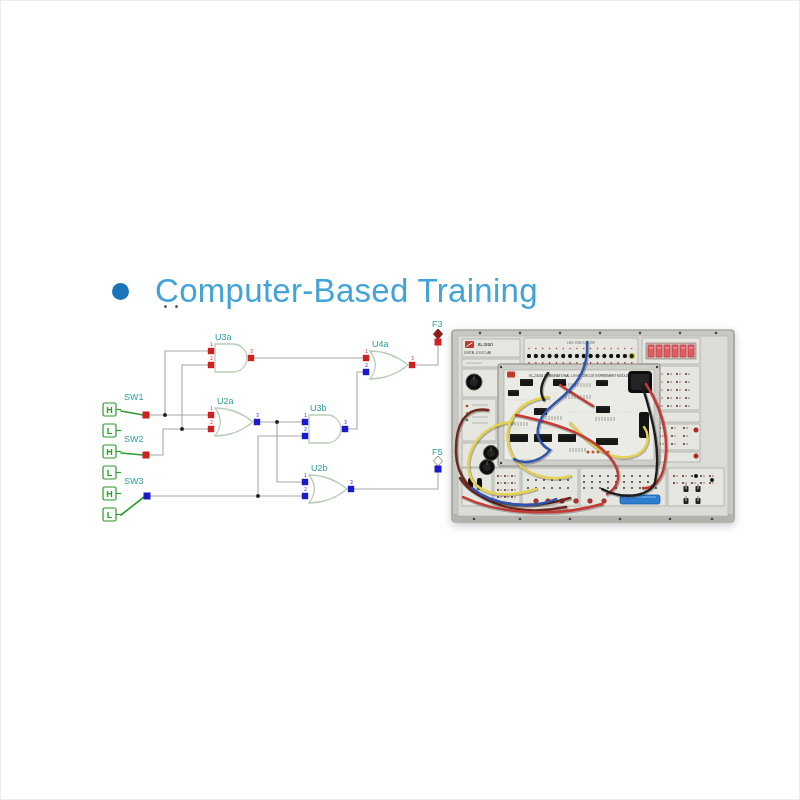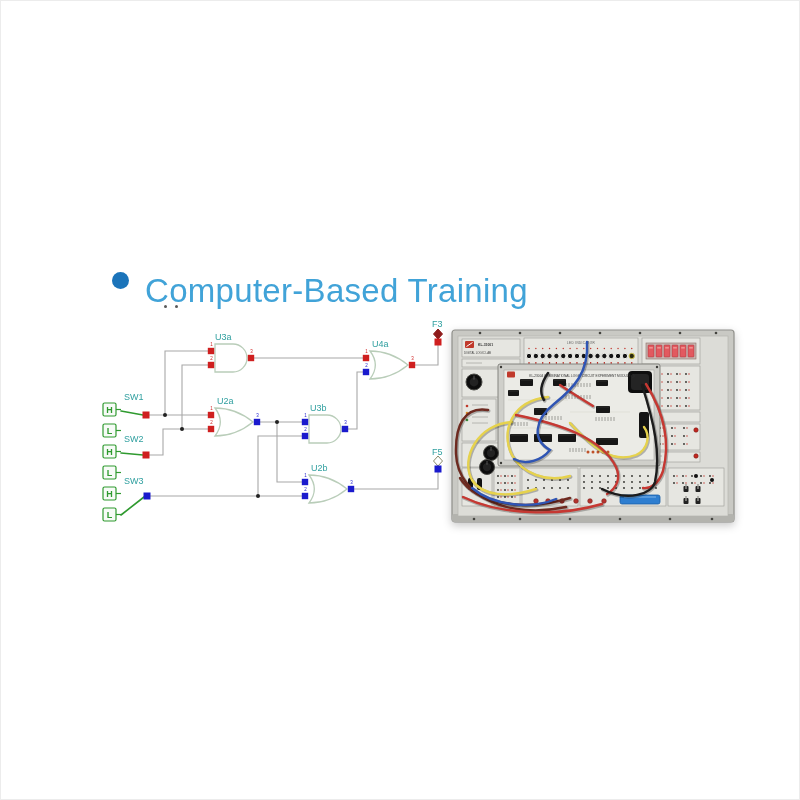"Computer-Based Training" .header { align-items: flex-start -> center; gap: 16px -> 26px }
